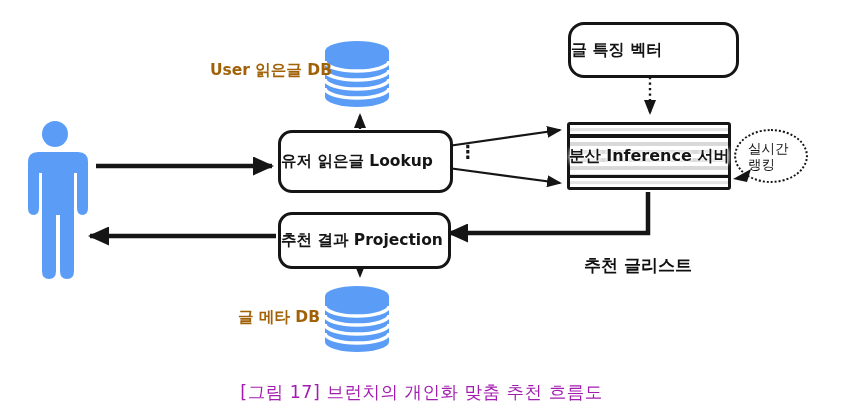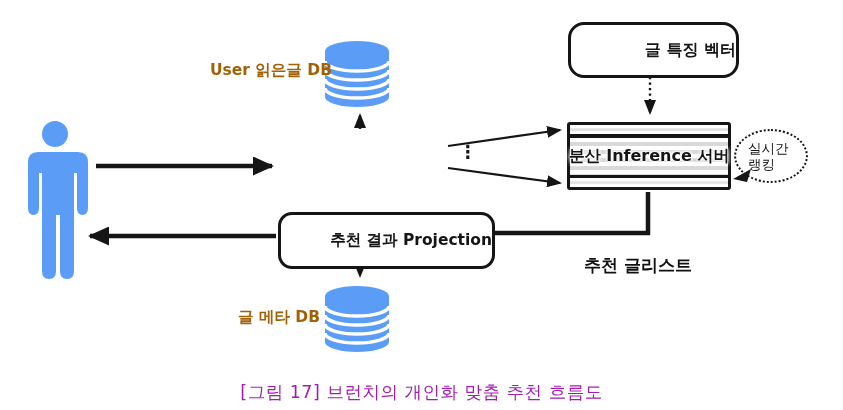"글 특징 벡터" .node-box { justify-content: flex-end -> flex-start }
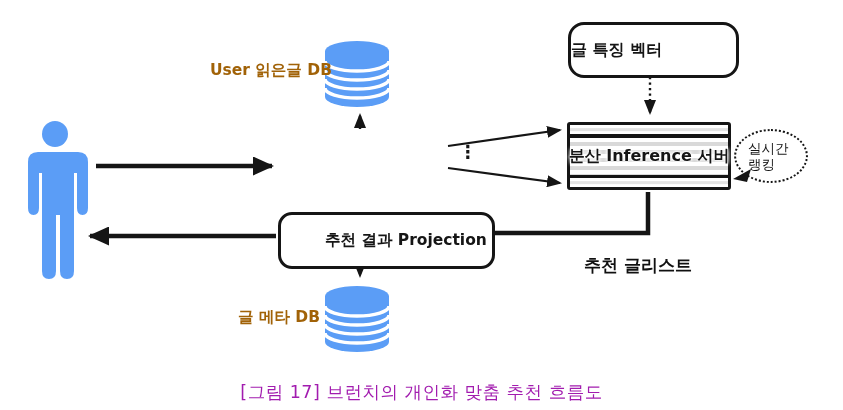"유저 읽은글 Lookup" div.node-box { html: none -> <div> <span>유저 읽은글 Lookup</span> </div> }
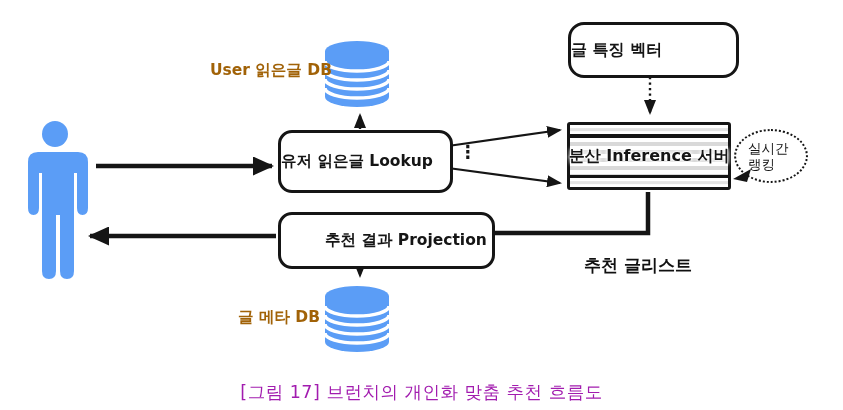"추천 결과 Projection" div.node-box { padding-left: 44px -> none }
